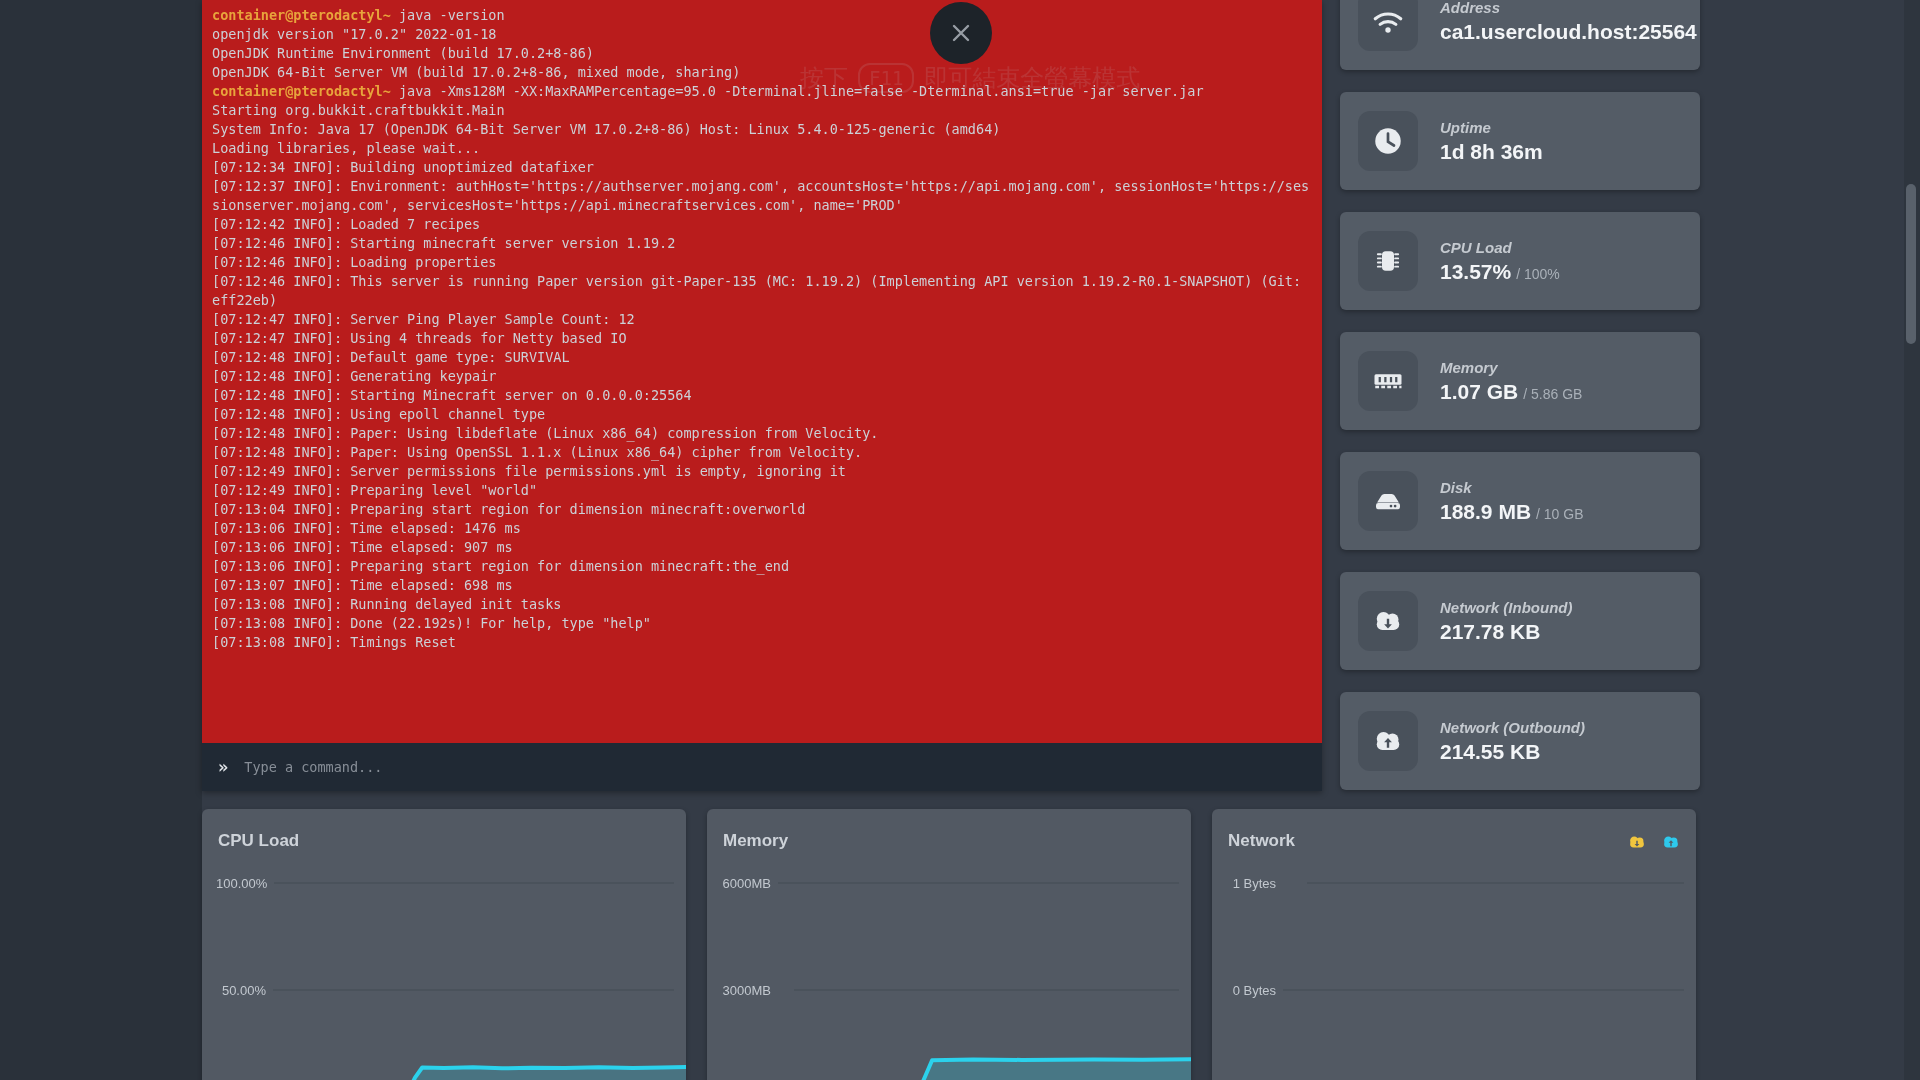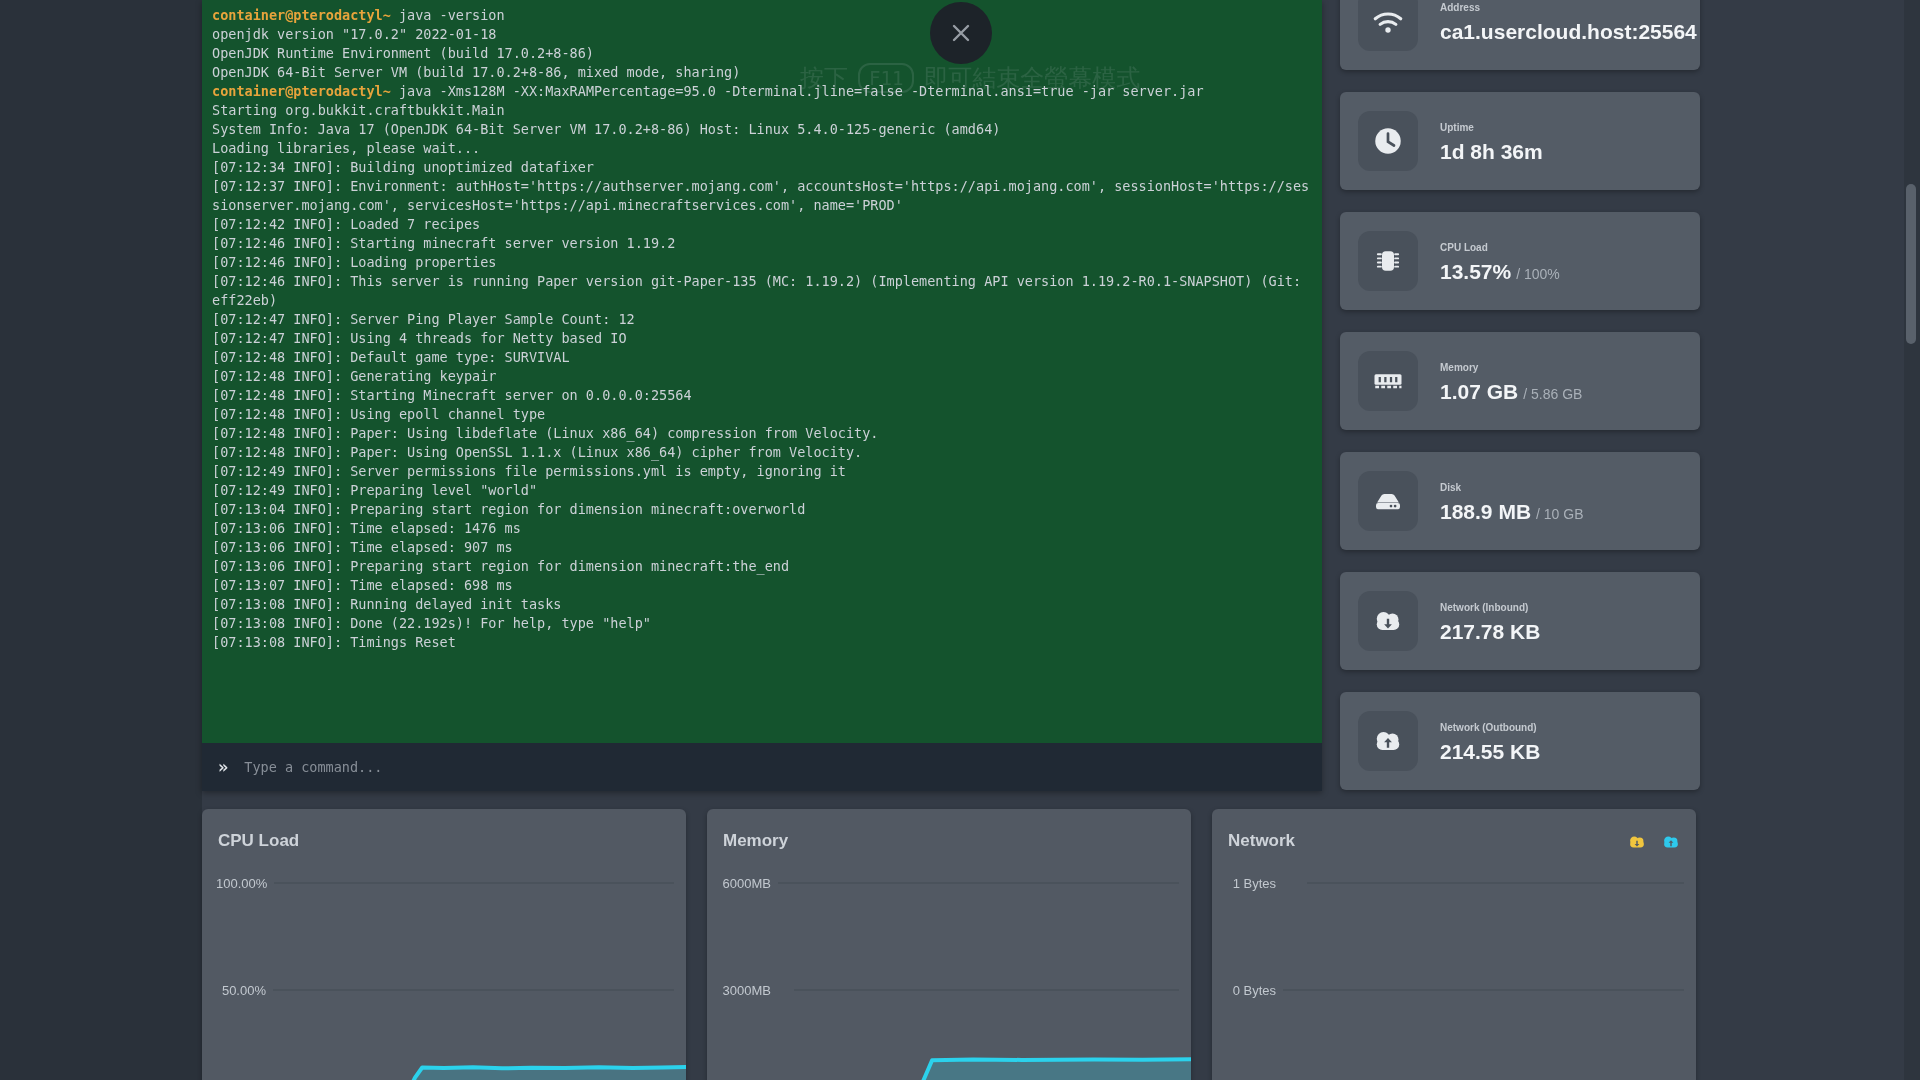"container@pterodactyl~ java -version" .console-out { background: #14532d -> #b91c1c }
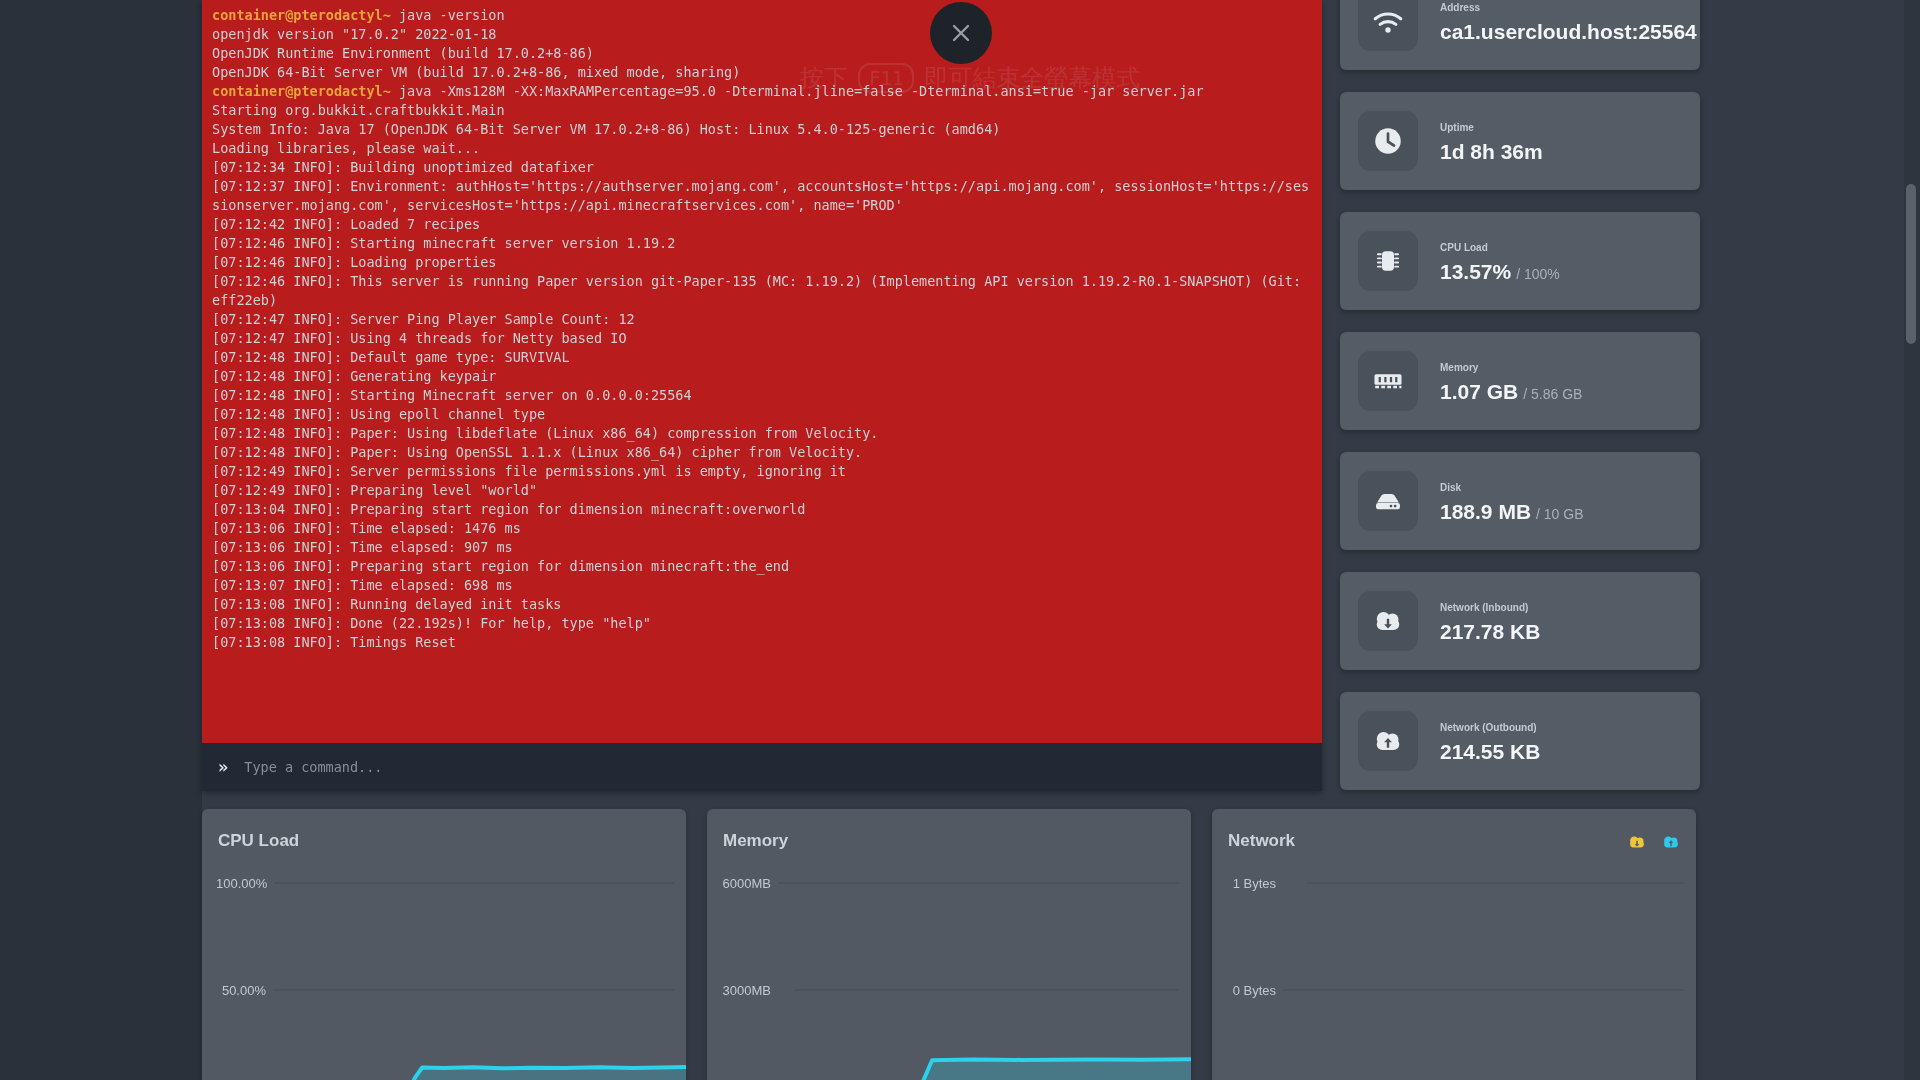"Address" .stat-label { font-size: 10px -> 15px; font-style: none -> italic }
